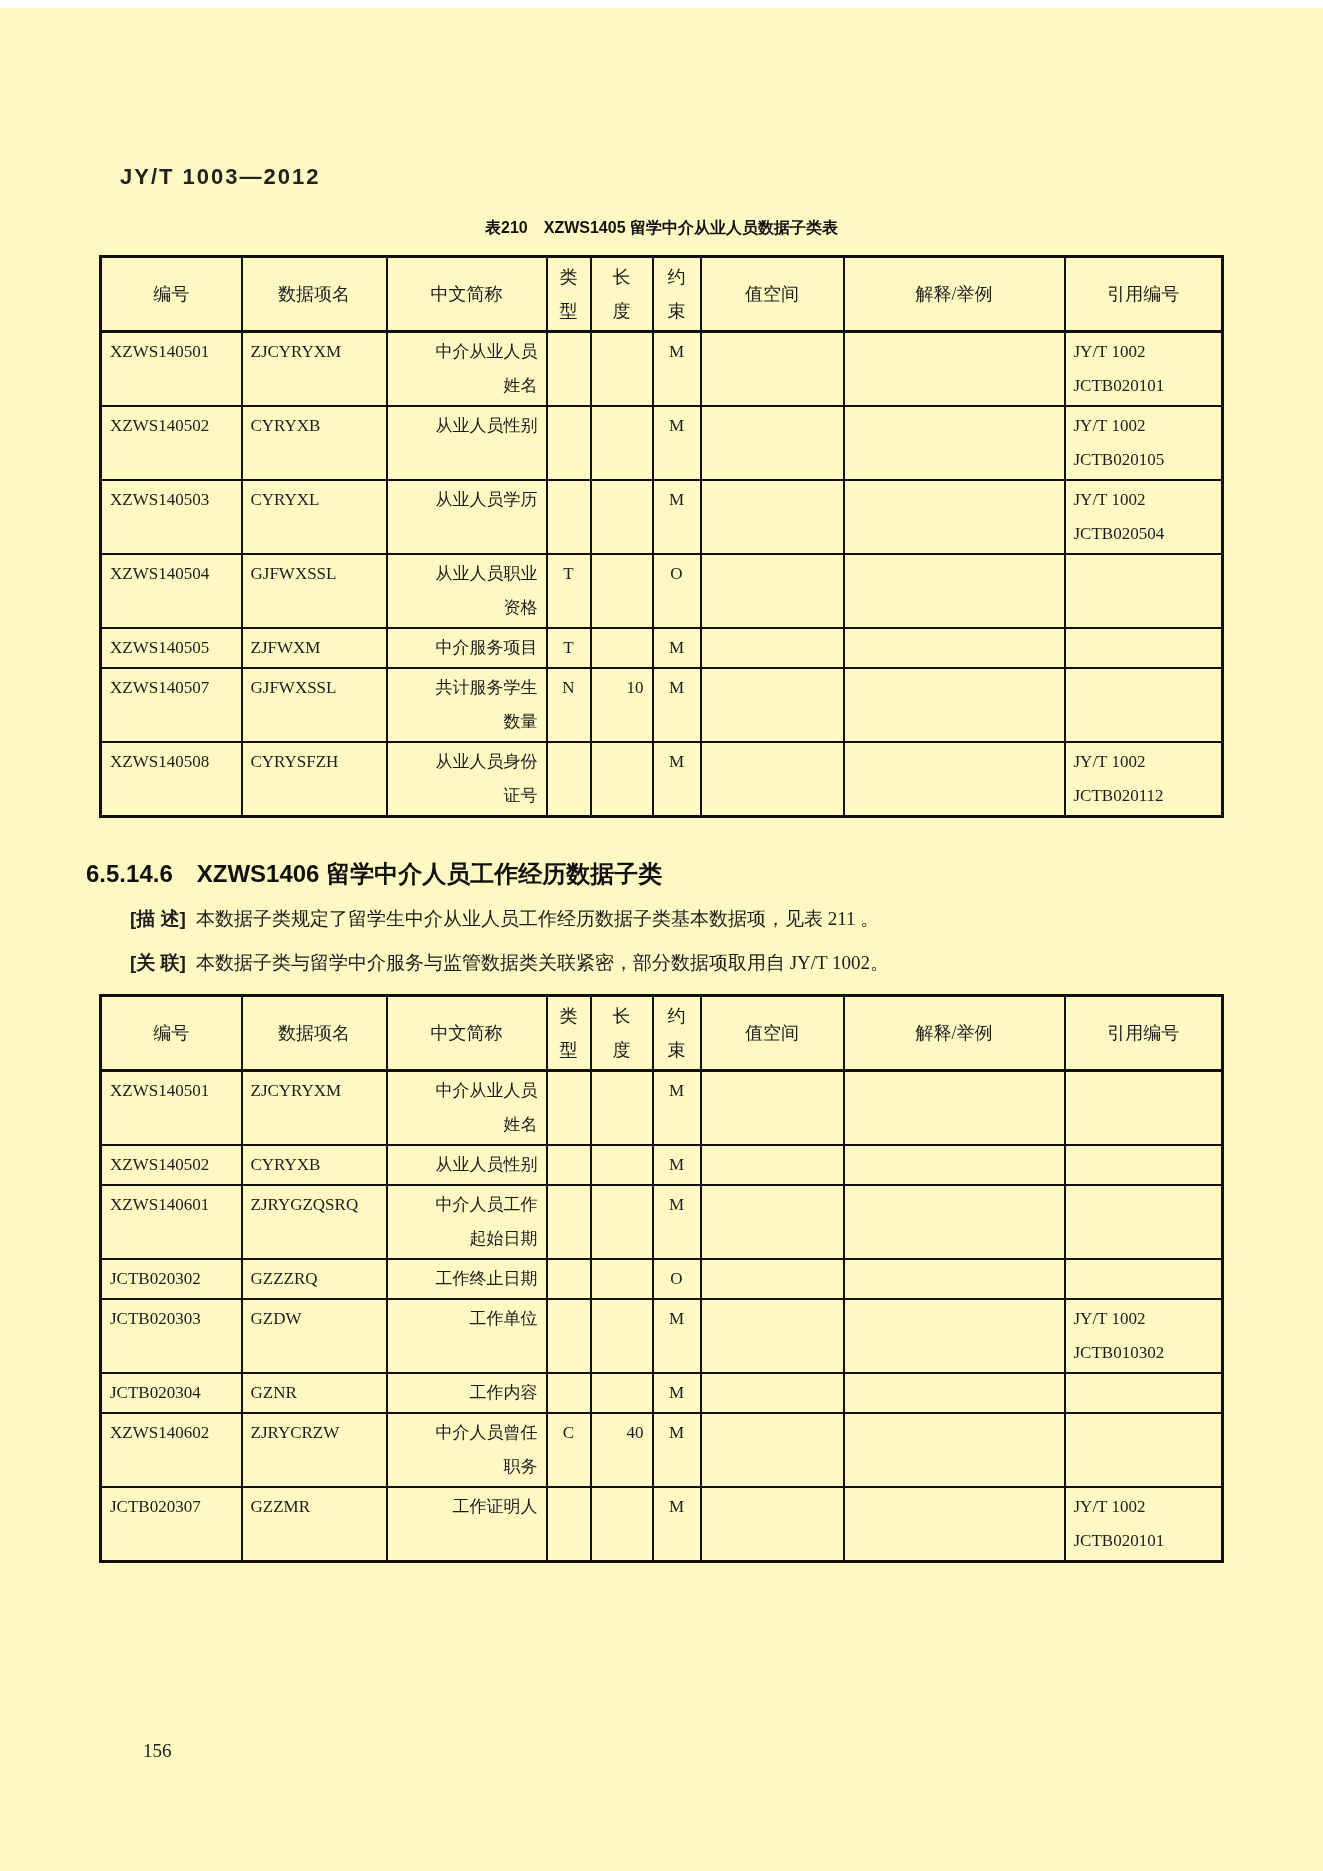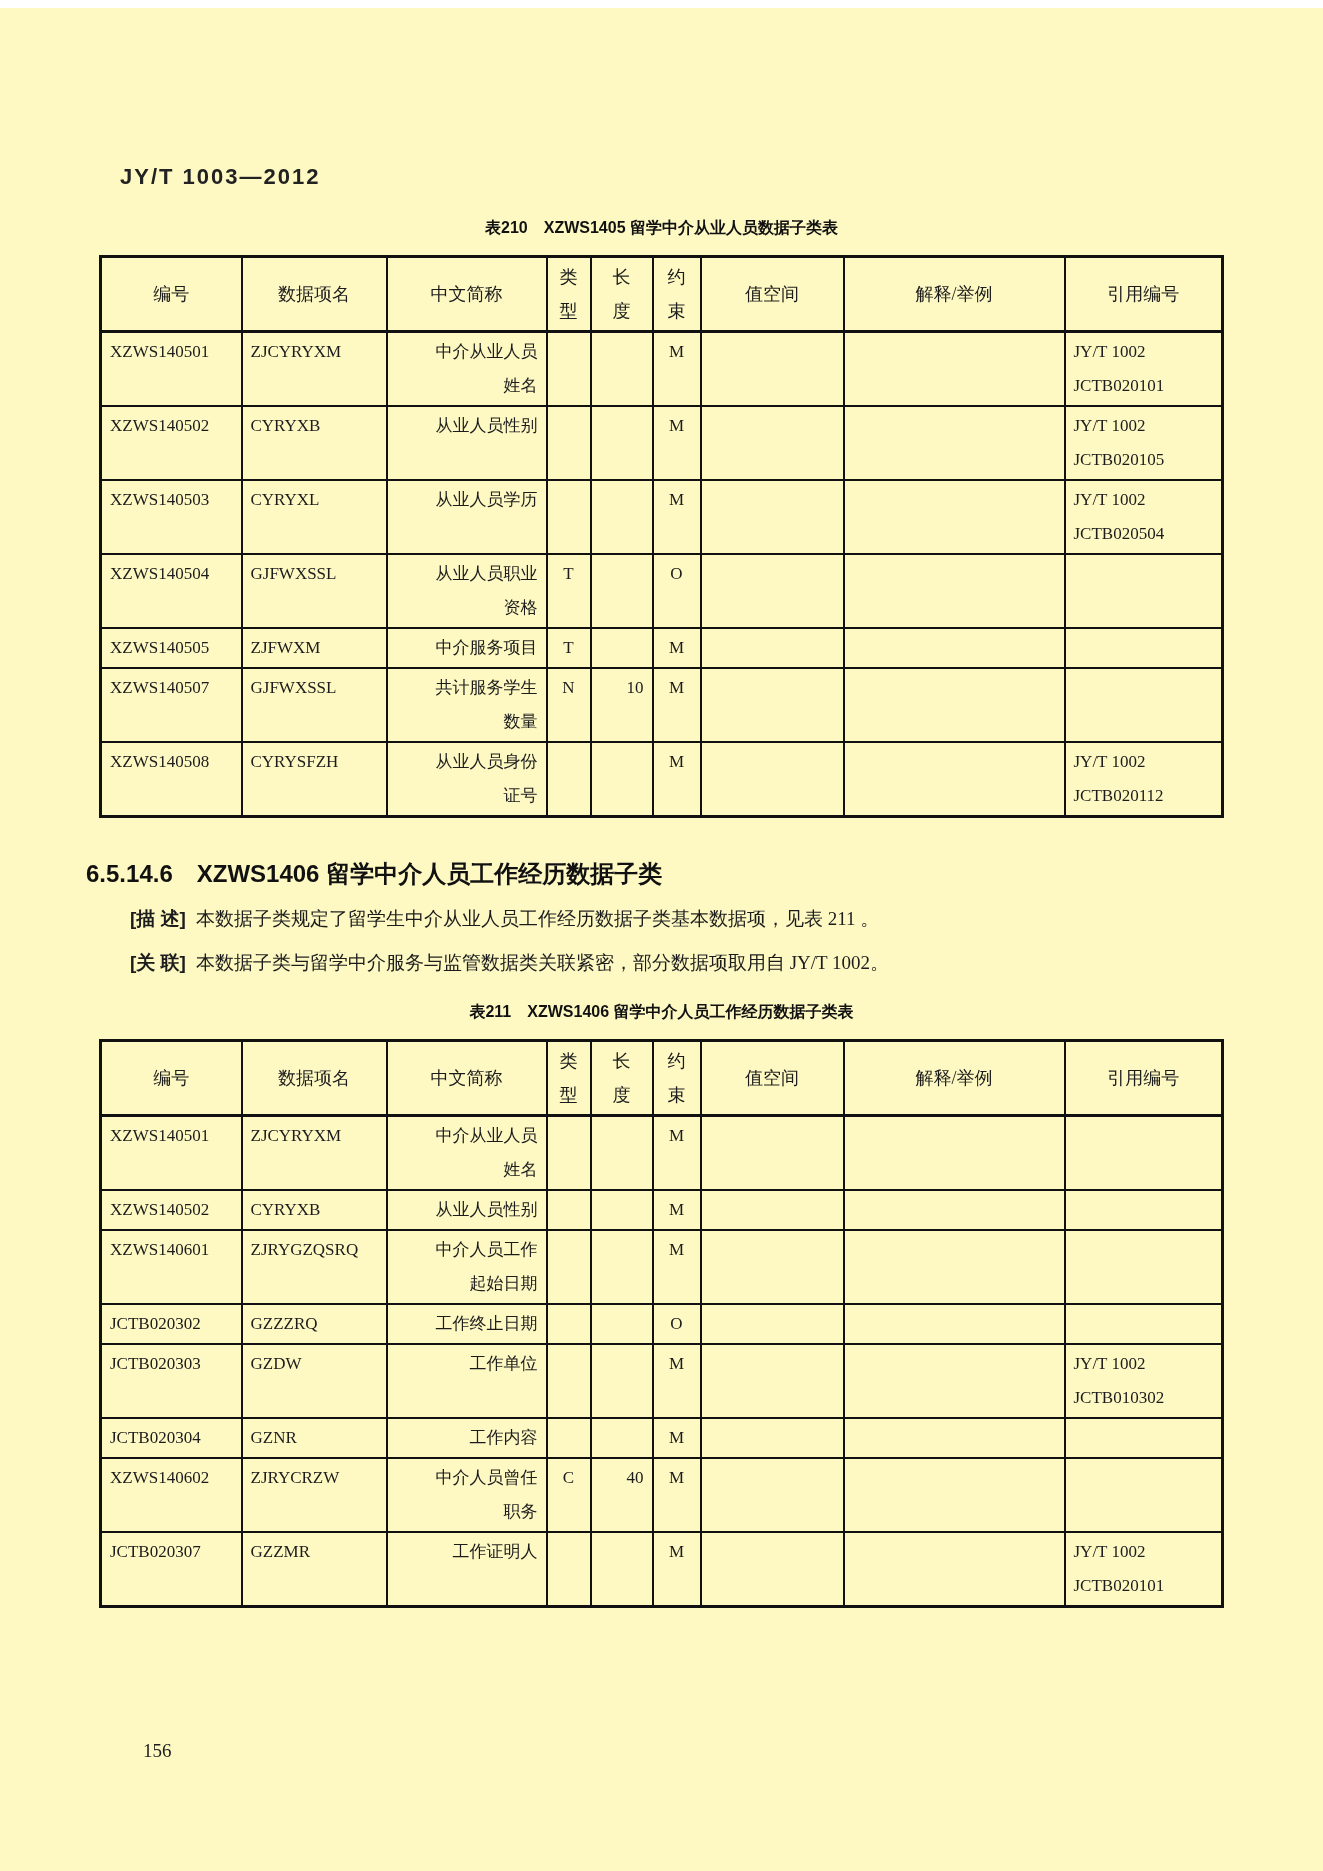"表211 XZWS1406 留学中介人员工作经历数据子类表" div.table-title { html: <div>表211 XZWS1406 留学中介人员工作经历数据子类表</div> -> none }
